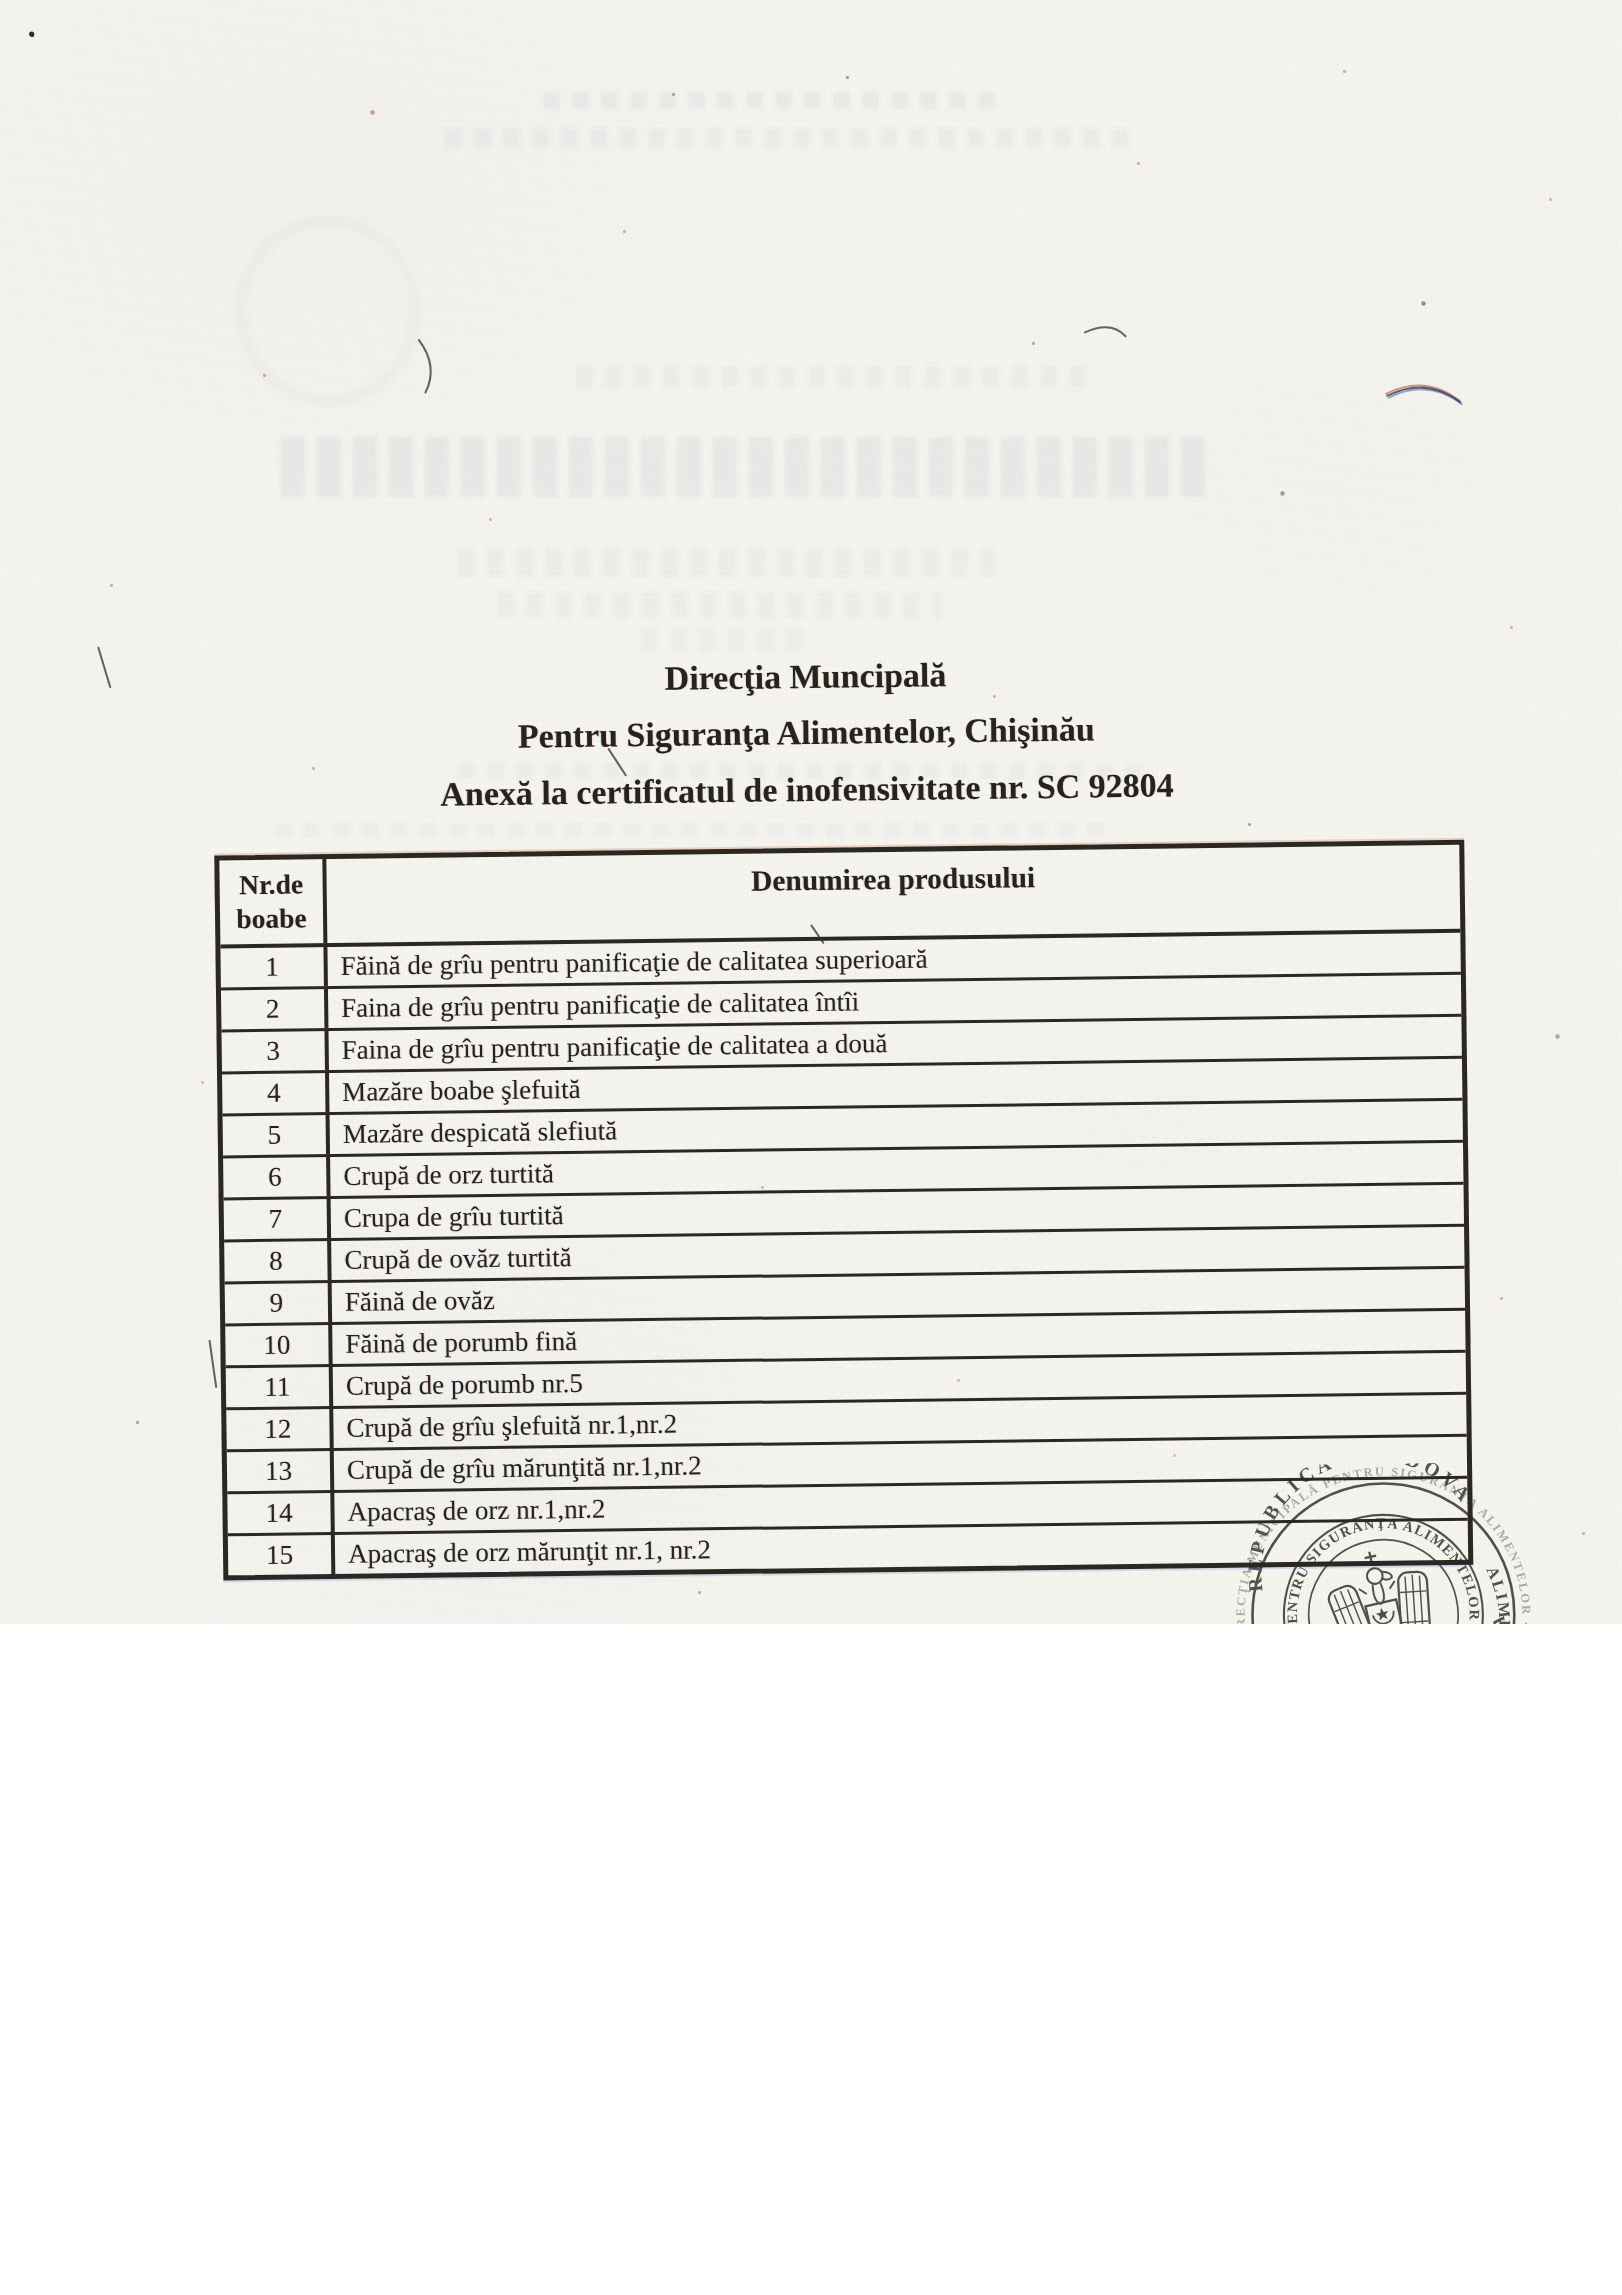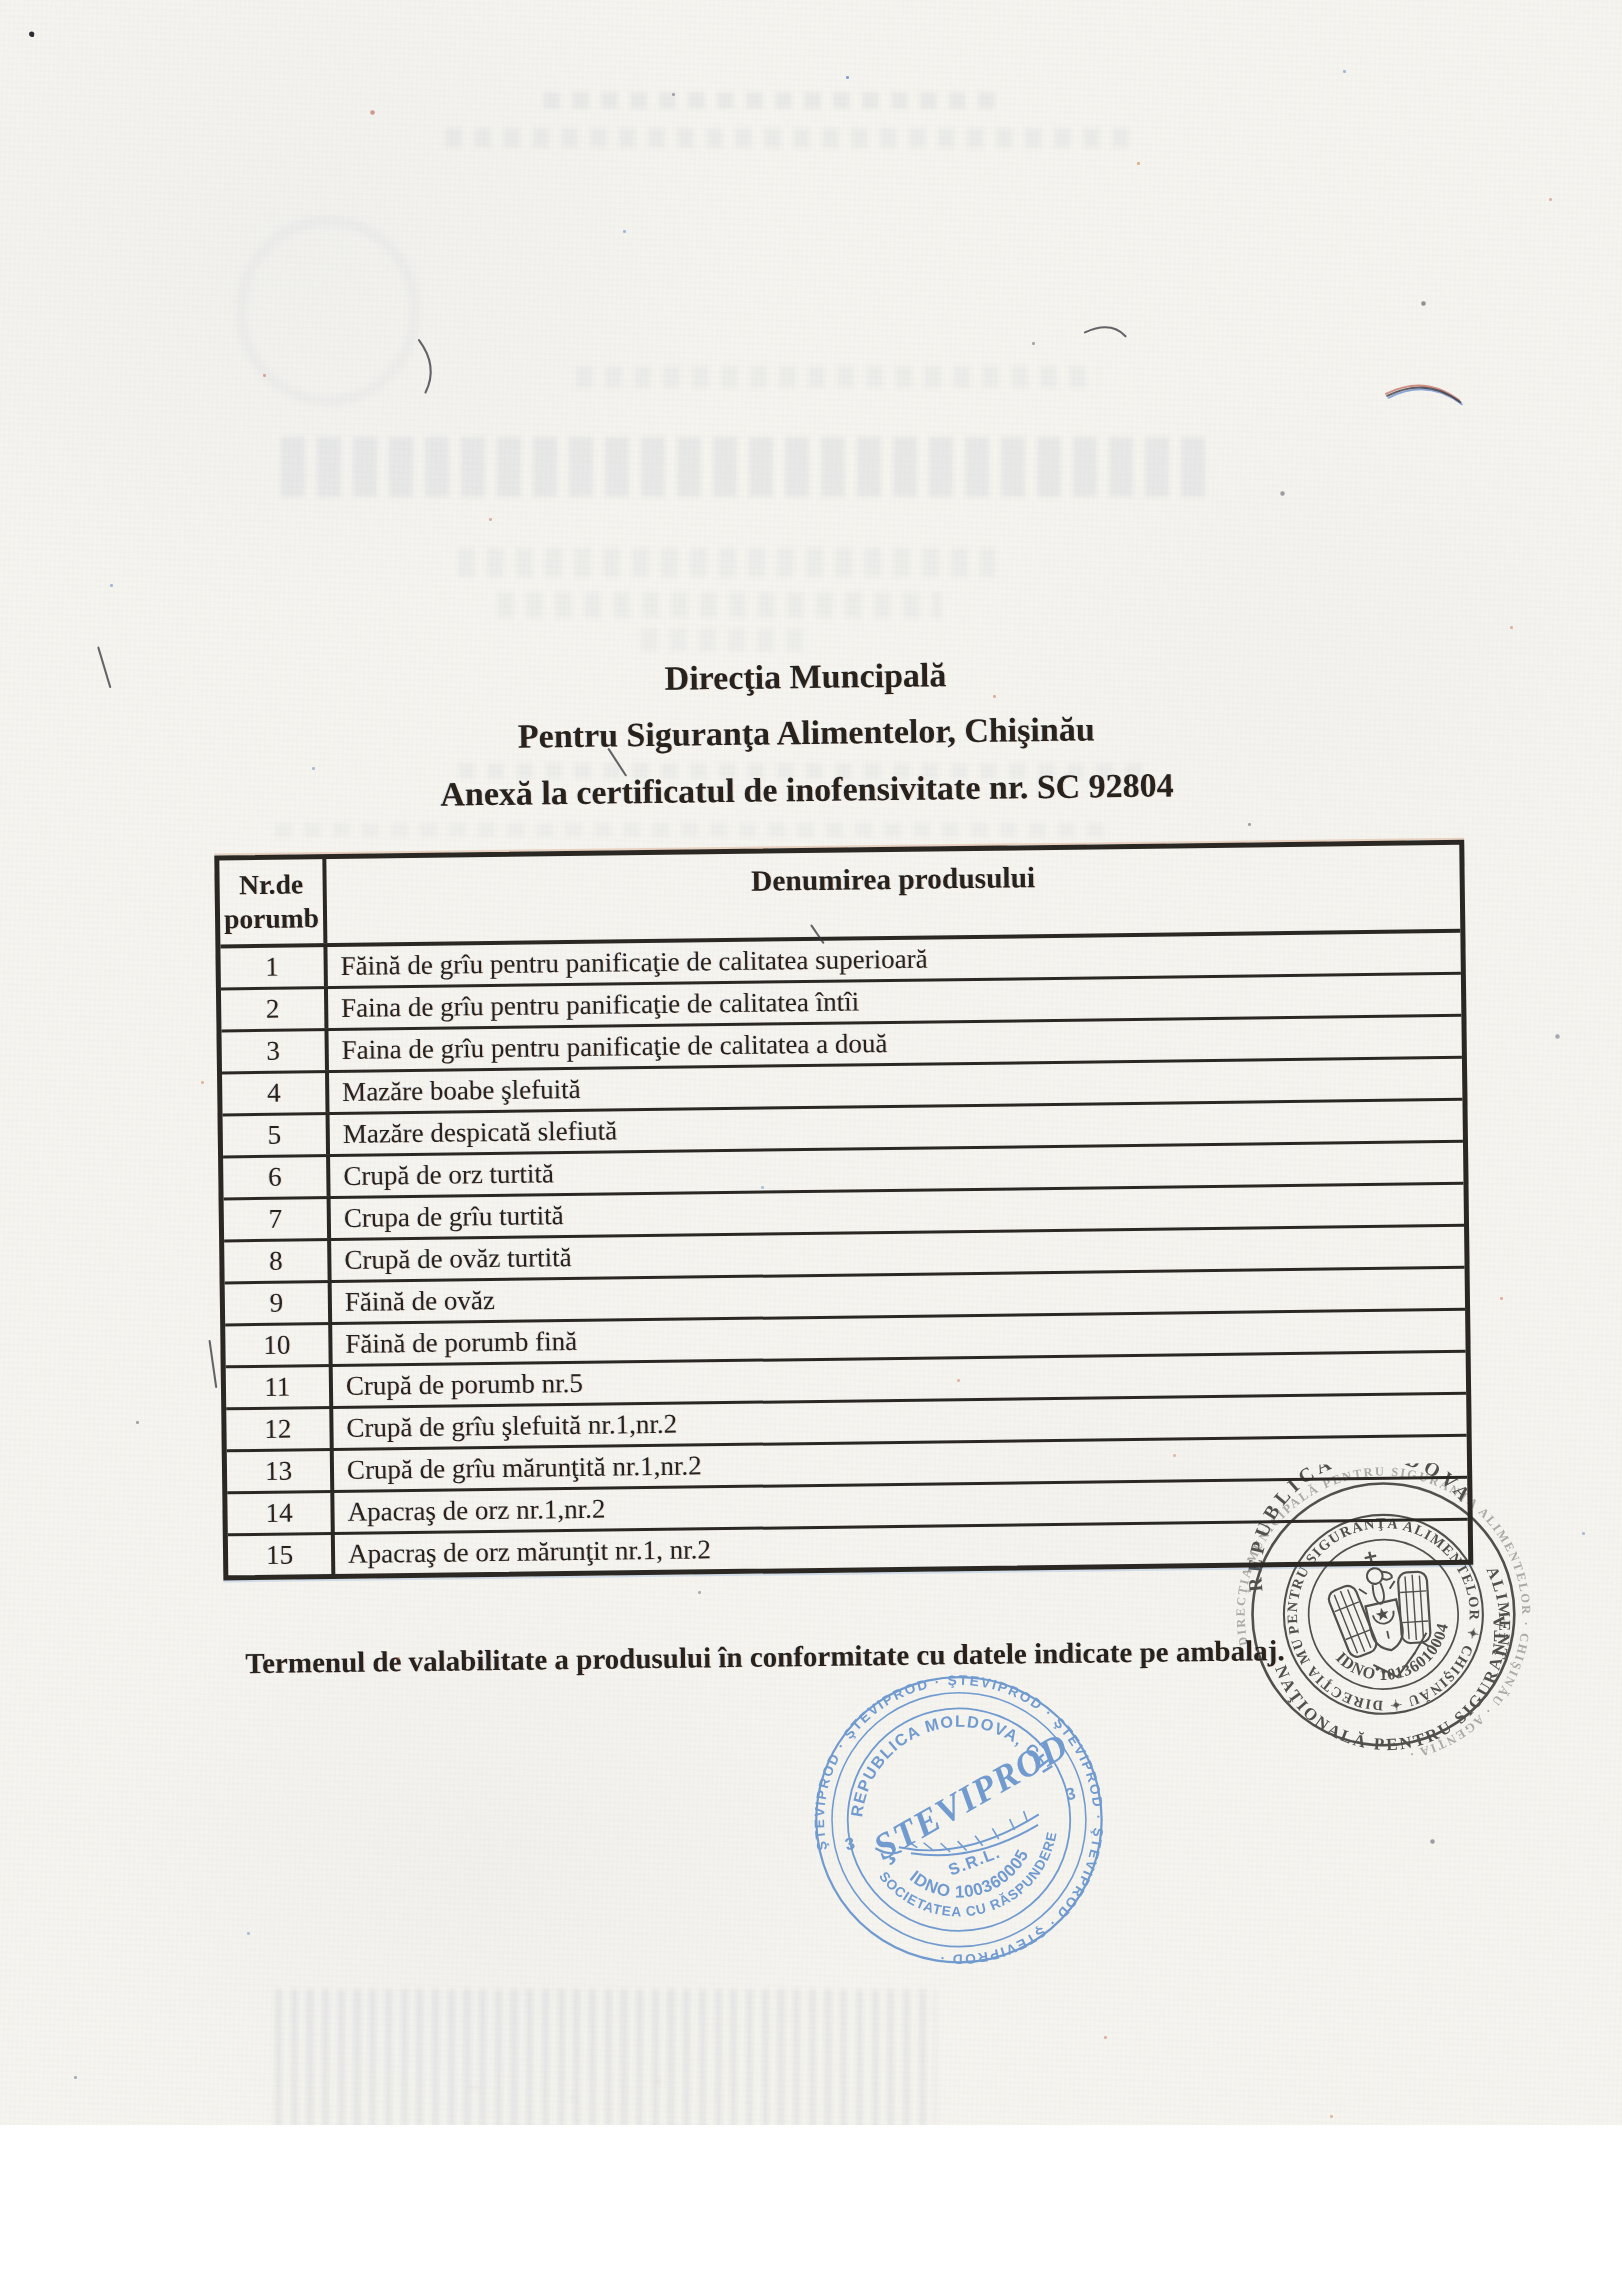"Direcţia Muncipală" .page { height: 2125px -> 1624px }
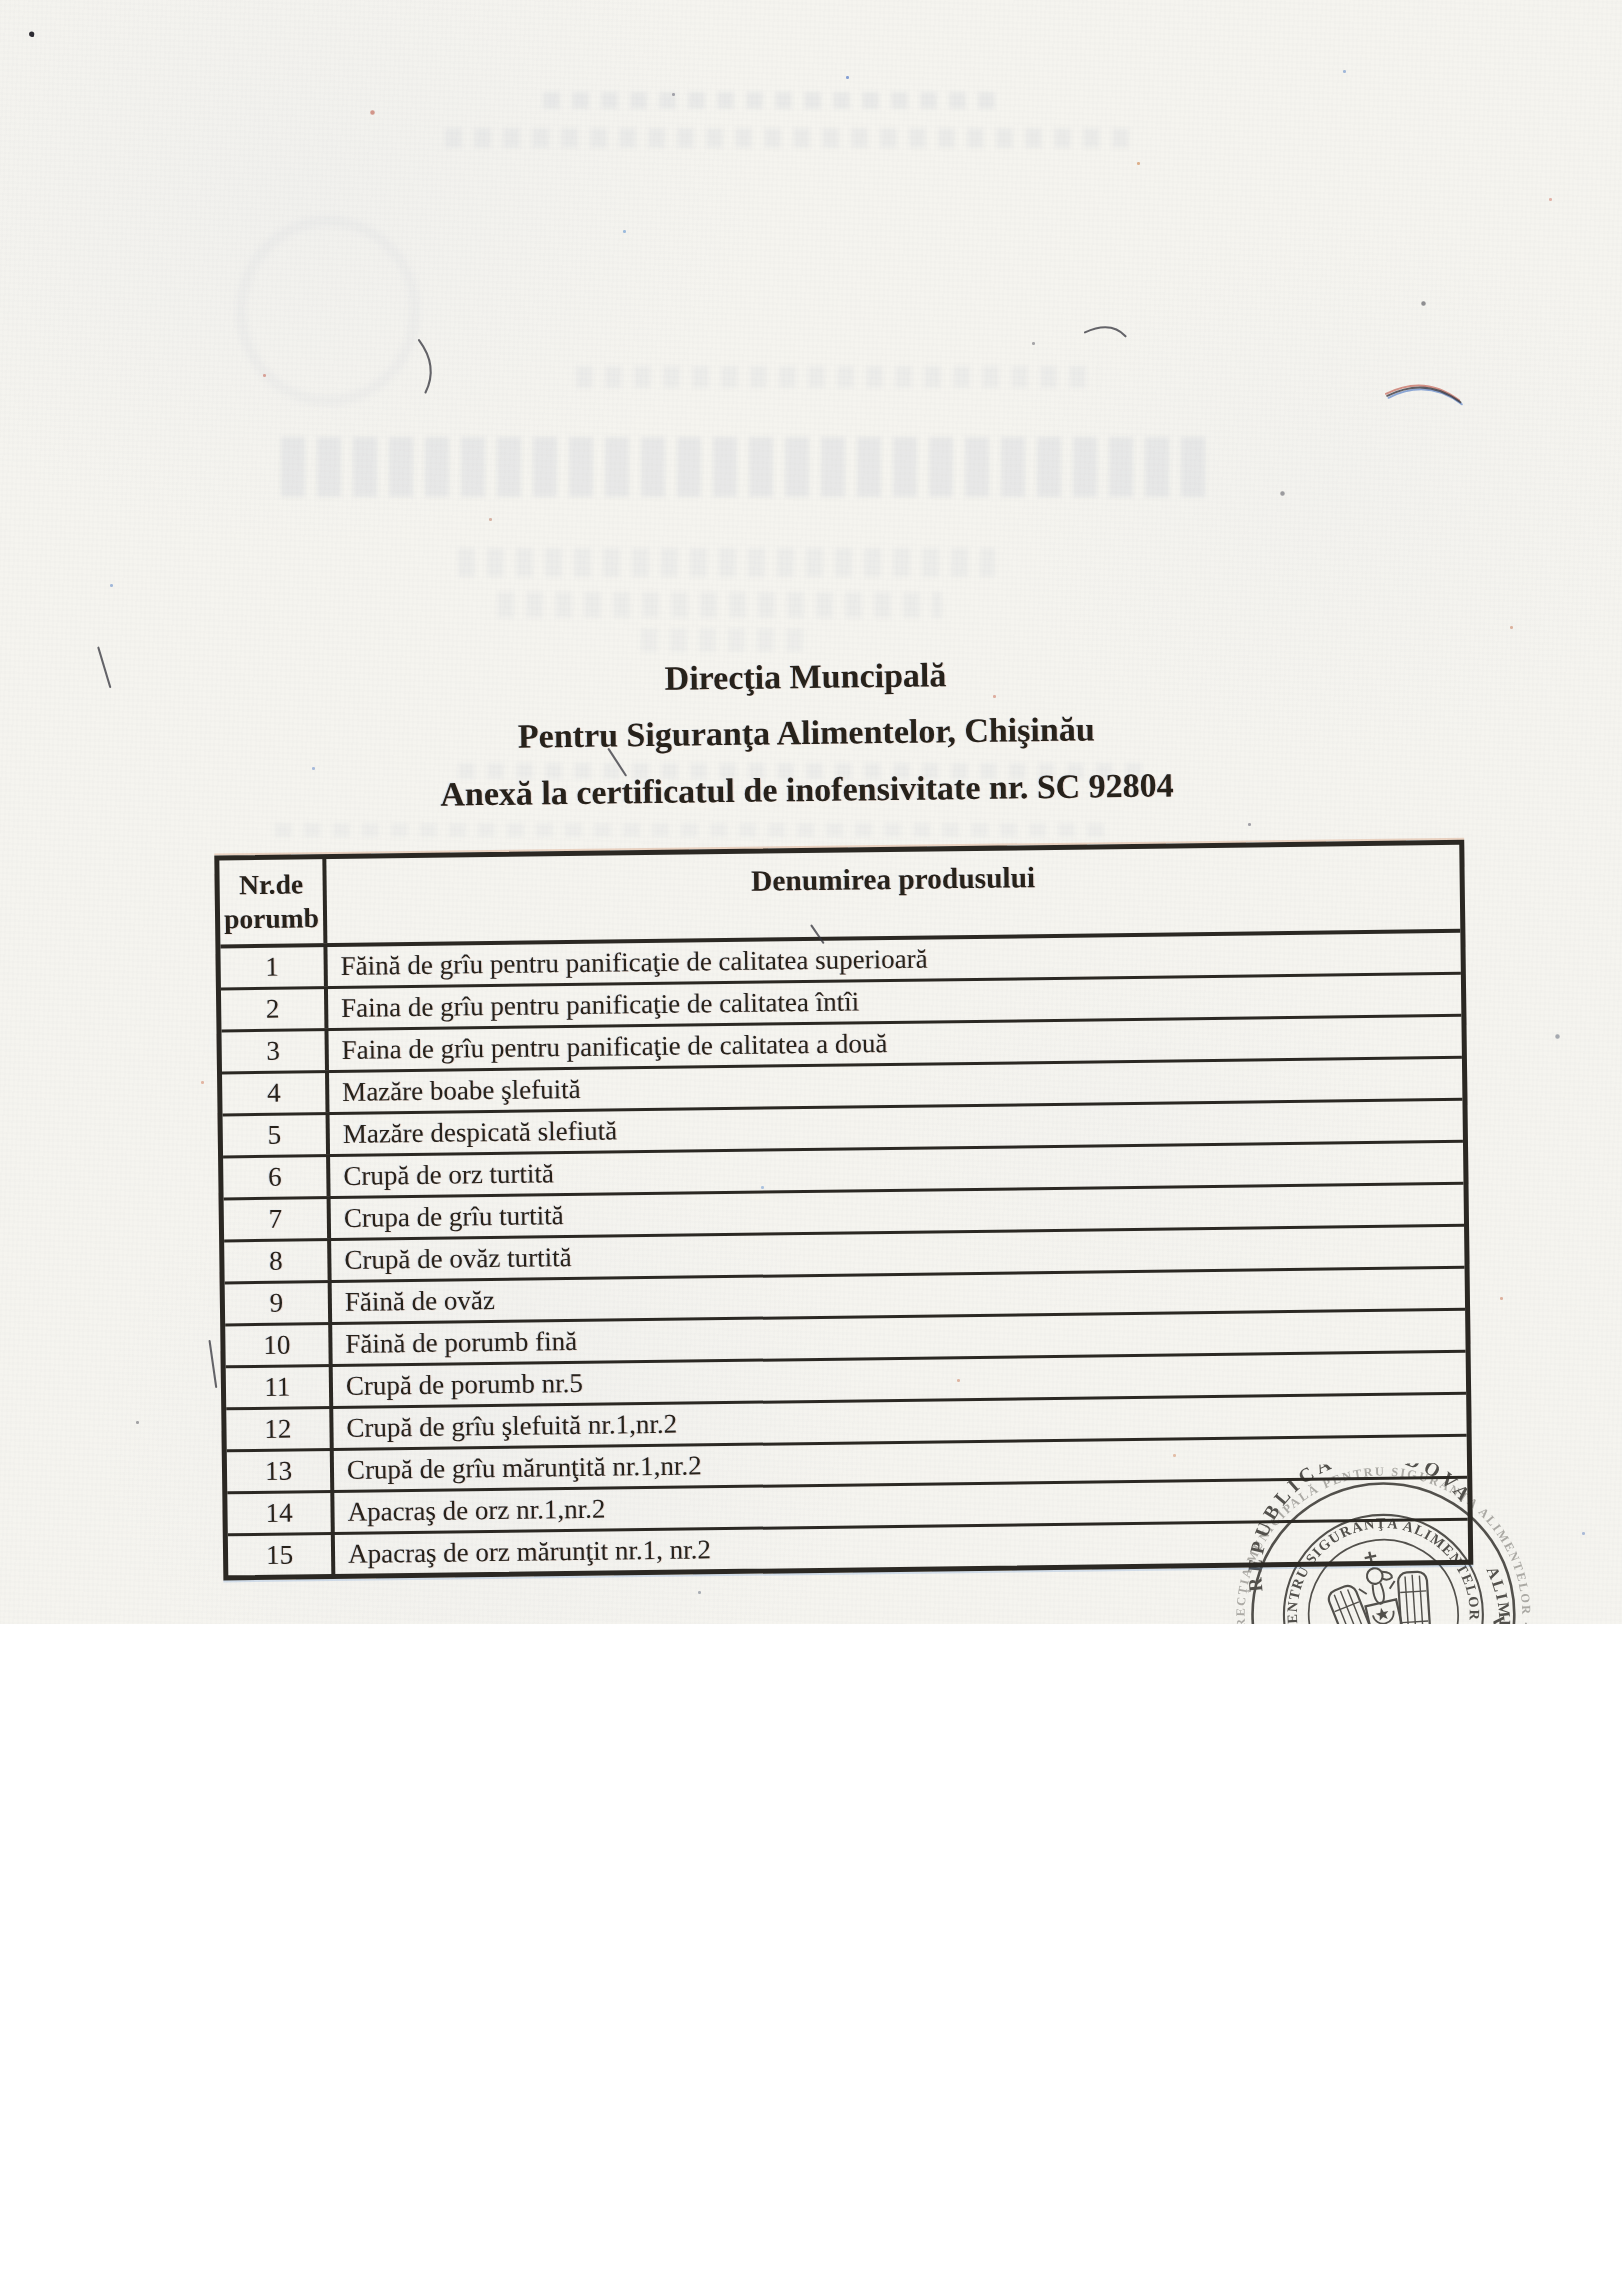"porumb" div { text: porumb -> boabe }
